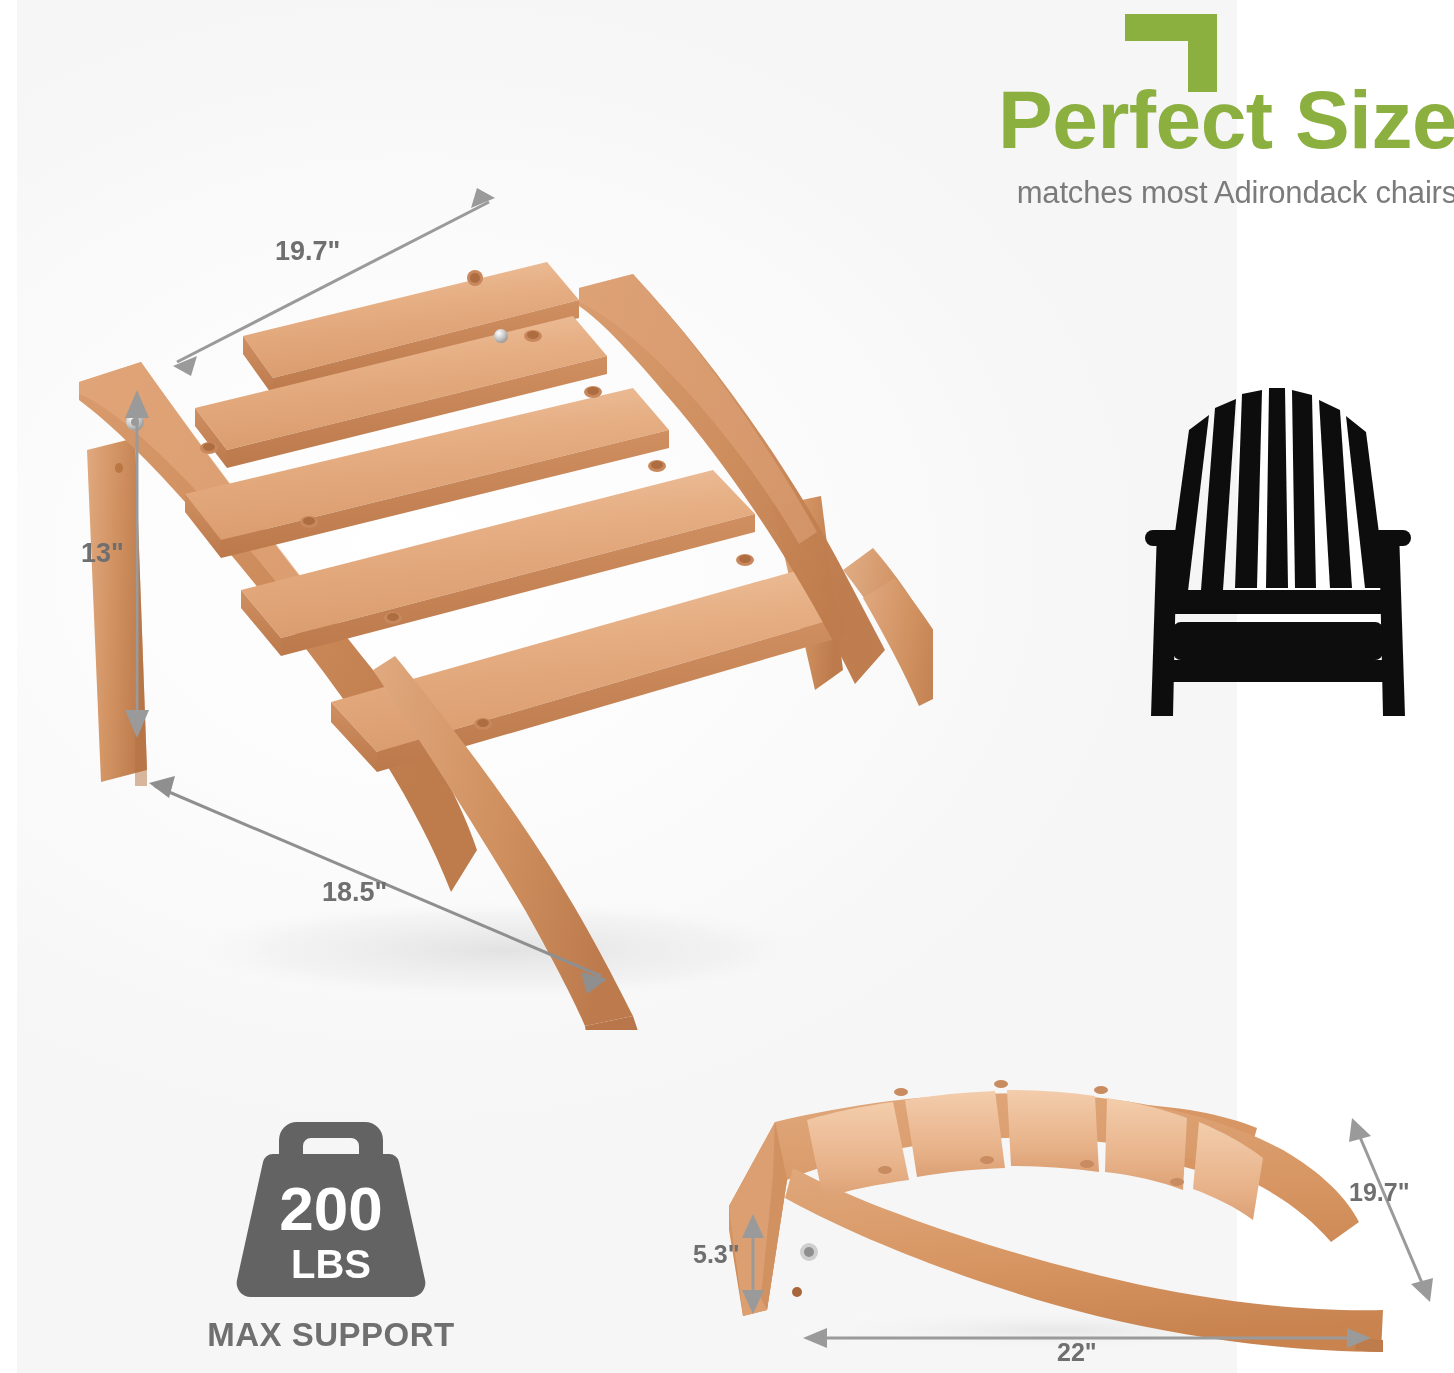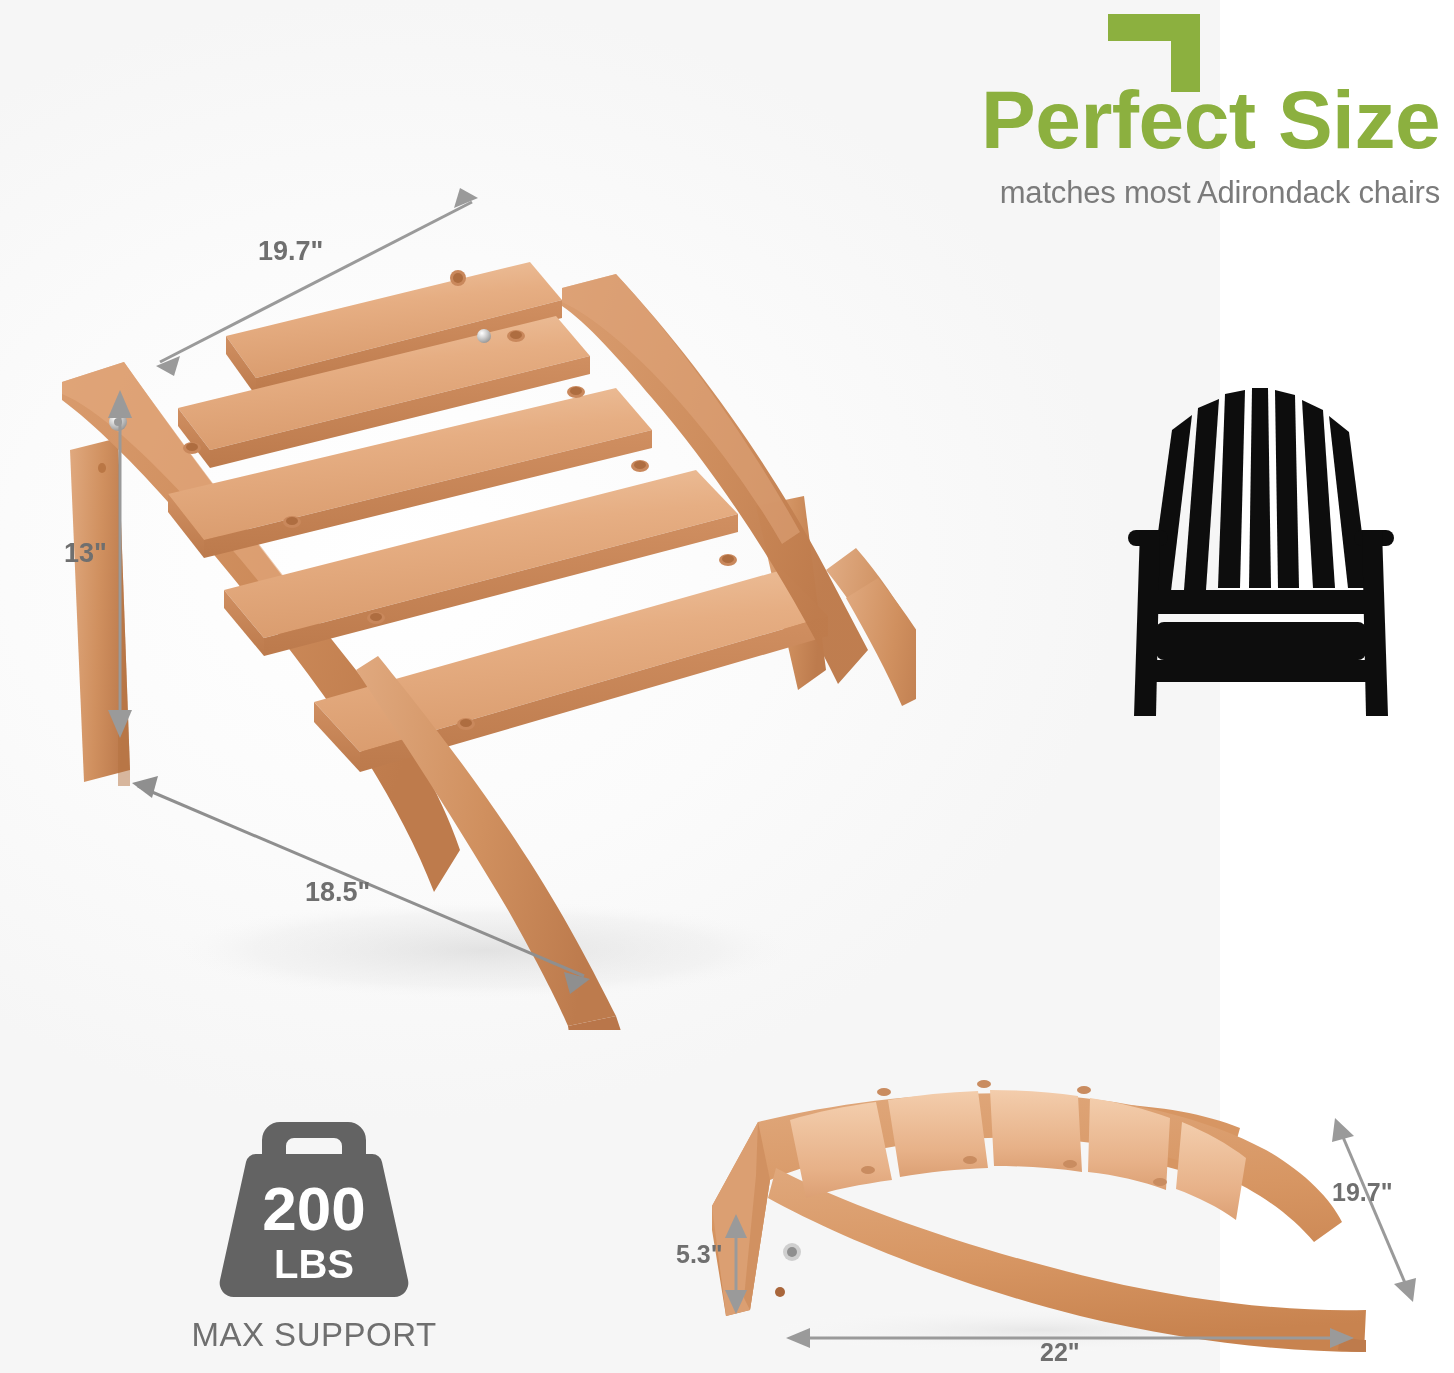"Perfect Size" .canvas { margin-left: none -> 17px }
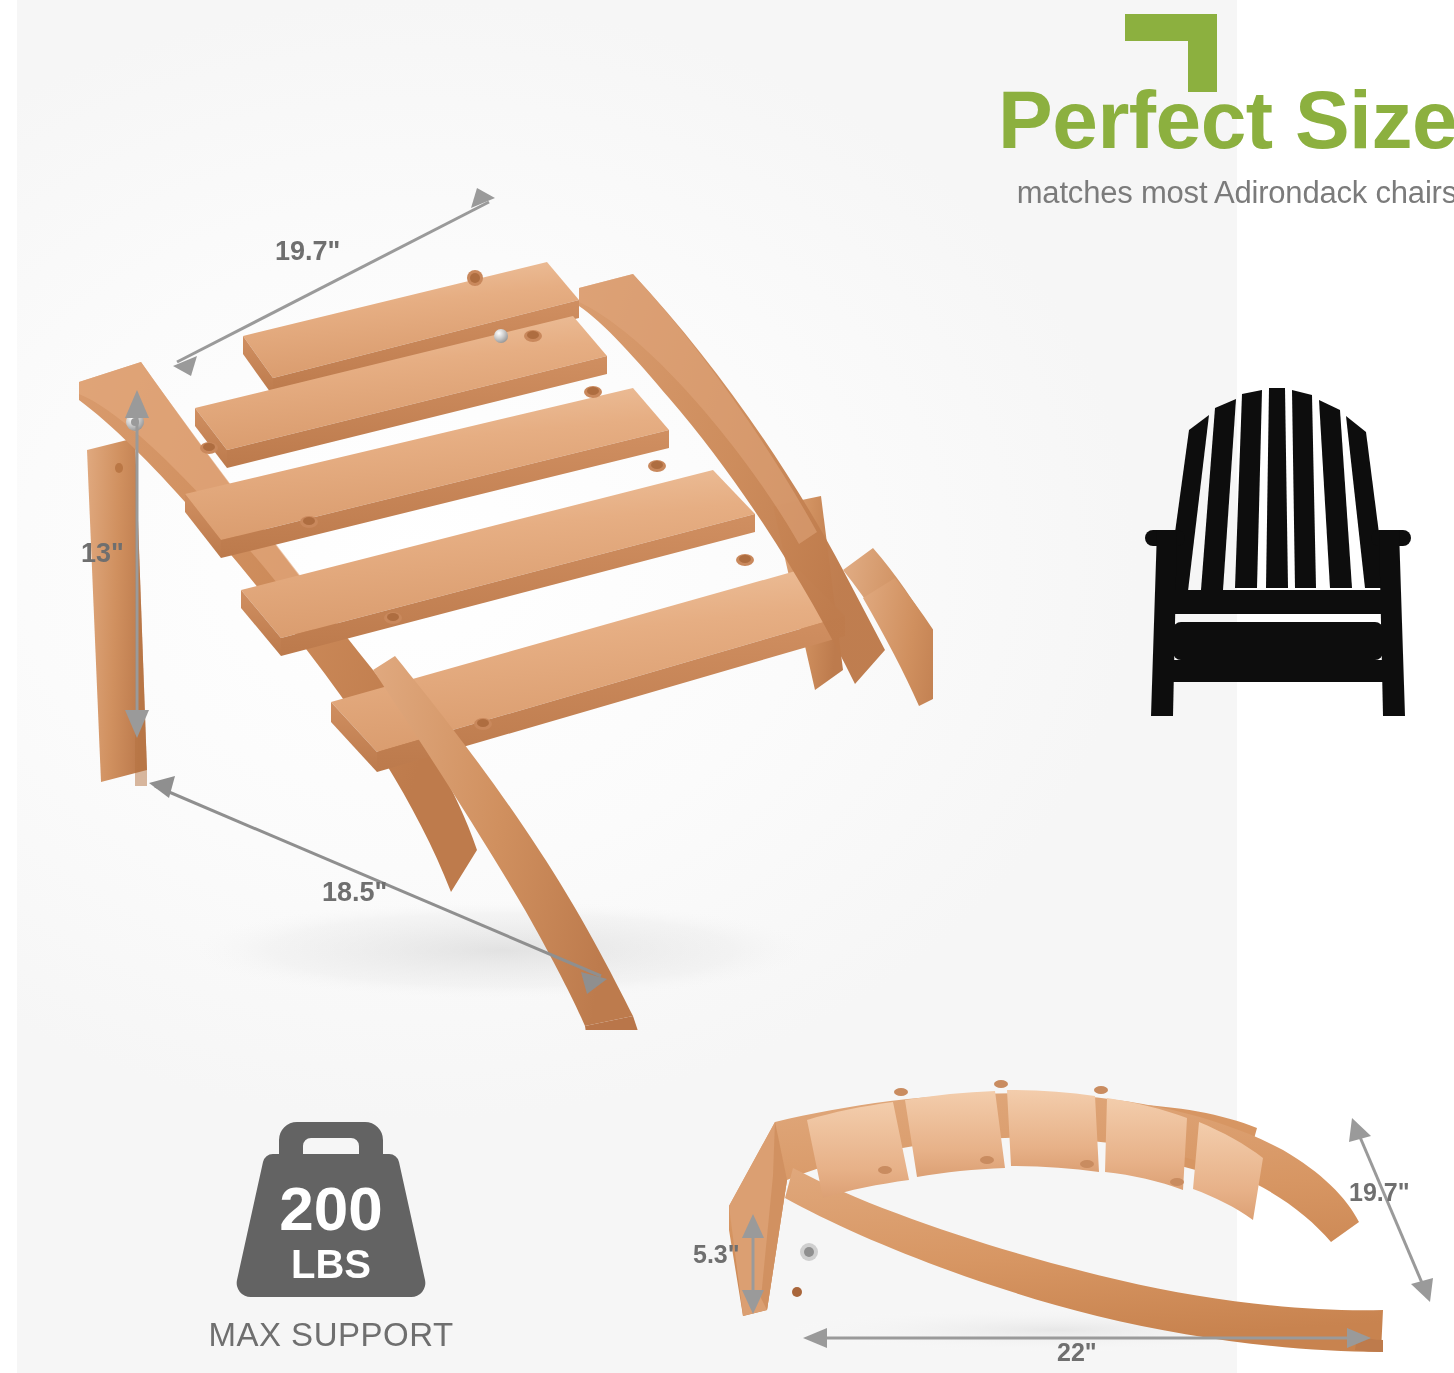"MAX SUPPORT" .max-support { font-weight: 400 -> 700 }
